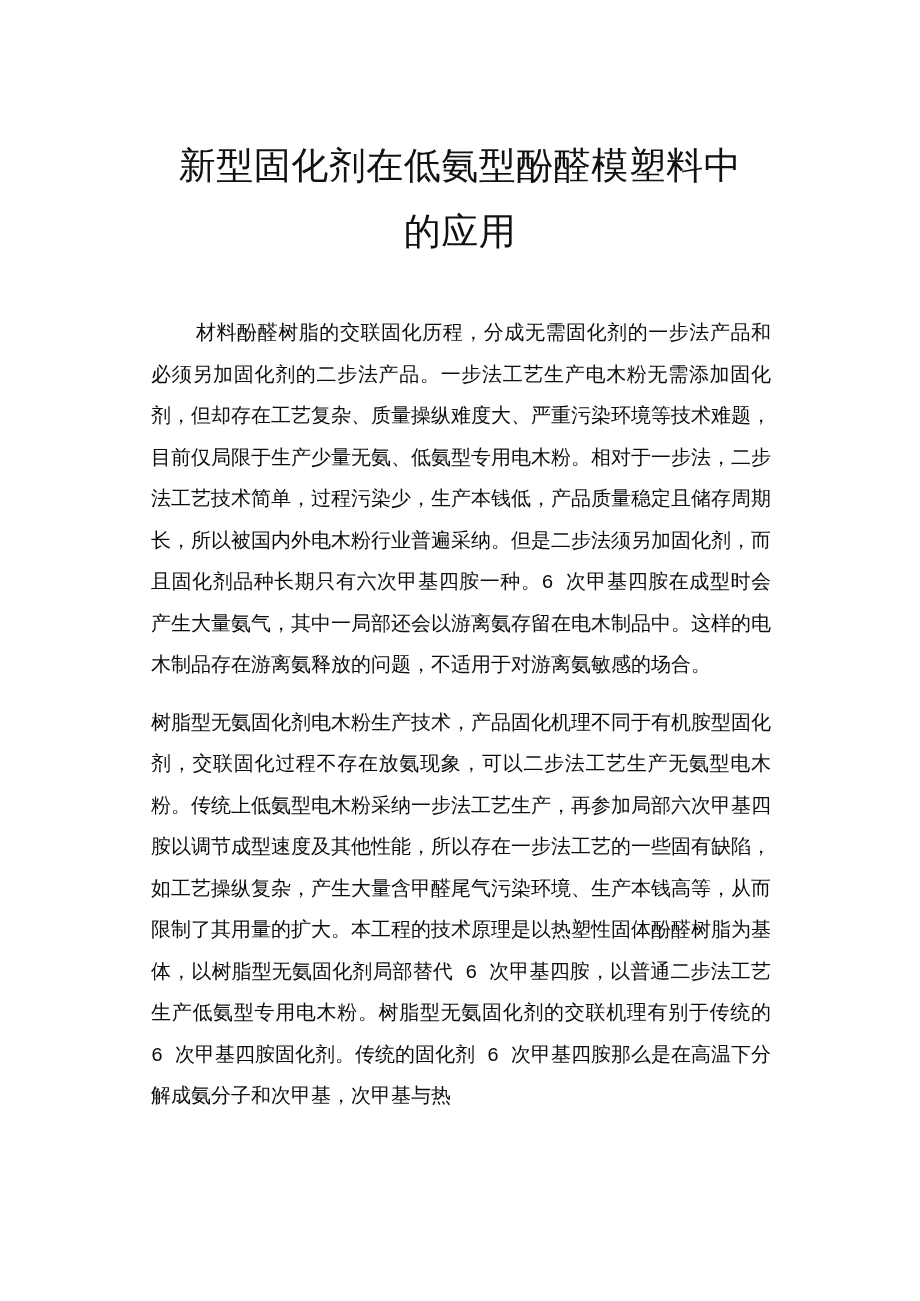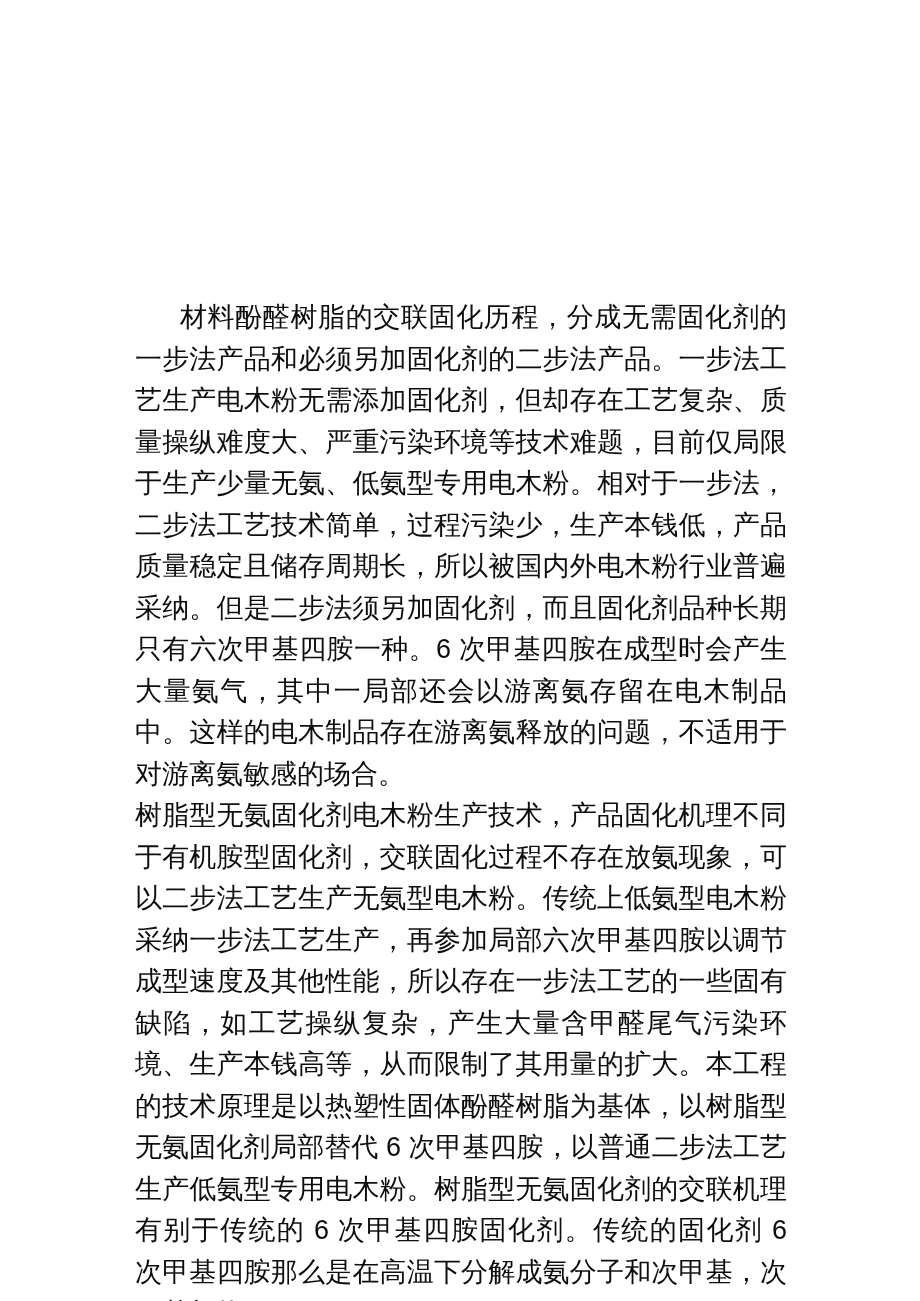"新型固化剂在低氨型酚醛模塑料中" div.doc-title { html: none -> <div> <div>新型固化剂在低氨型酚醛模塑料中</div> <div>的应用</div> </div> }
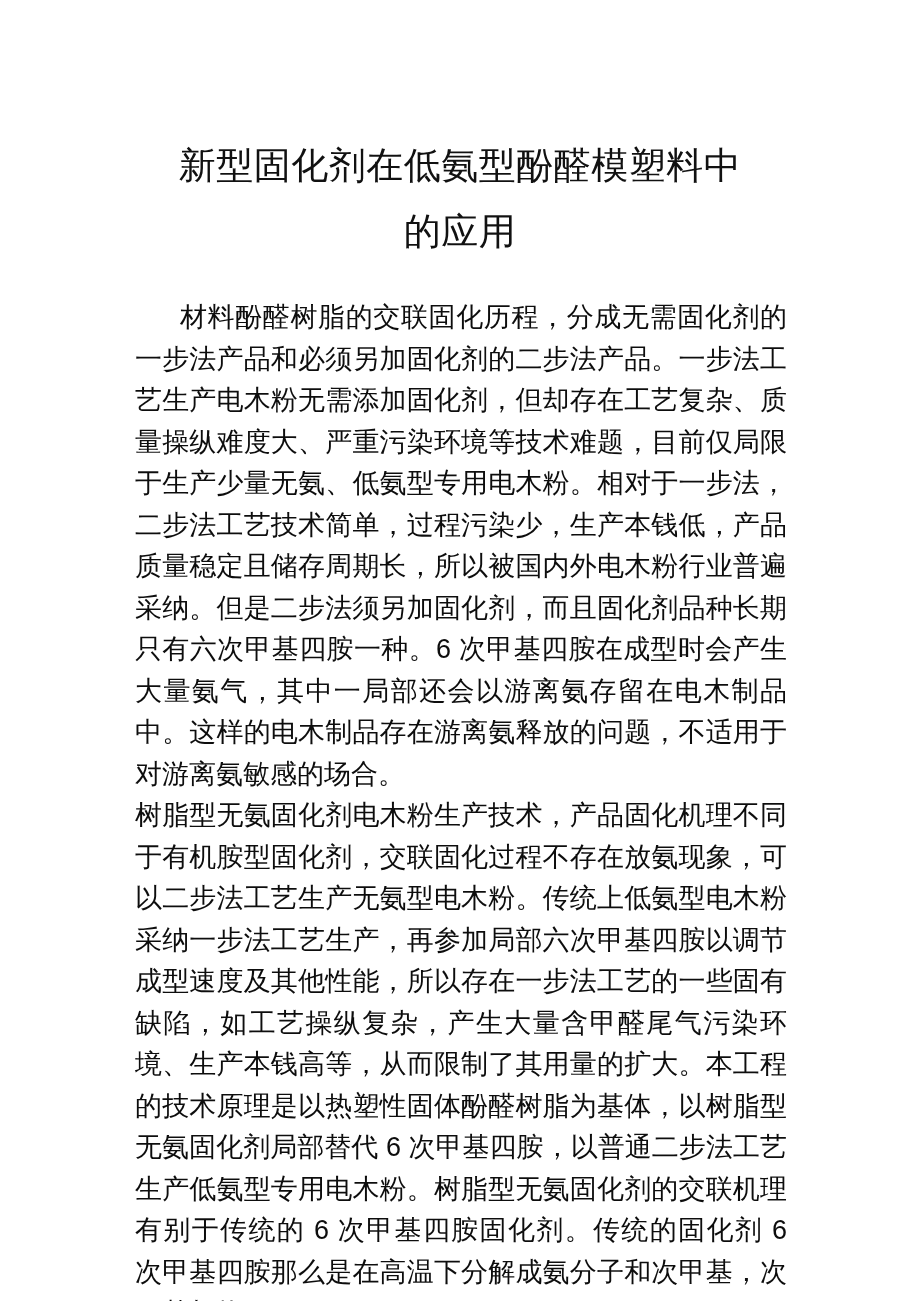"材料酚醛树脂的交联固化历程，分成无需固化剂的一步法产品和必须另加固化剂的二步法产" .para { font-family: Liberation Sans, sans-serif -> Liberation Mono, monospace; font-size: 27px -> 20px; margin: 0 -> 16px }
